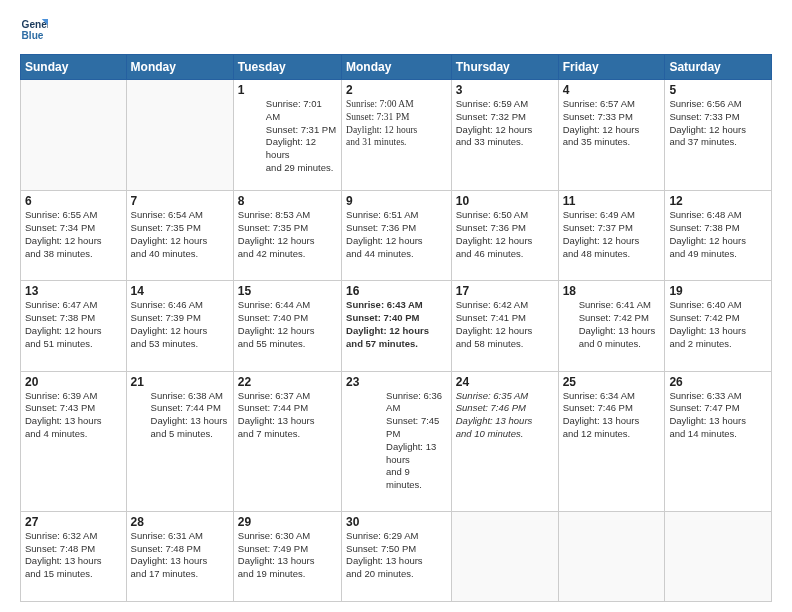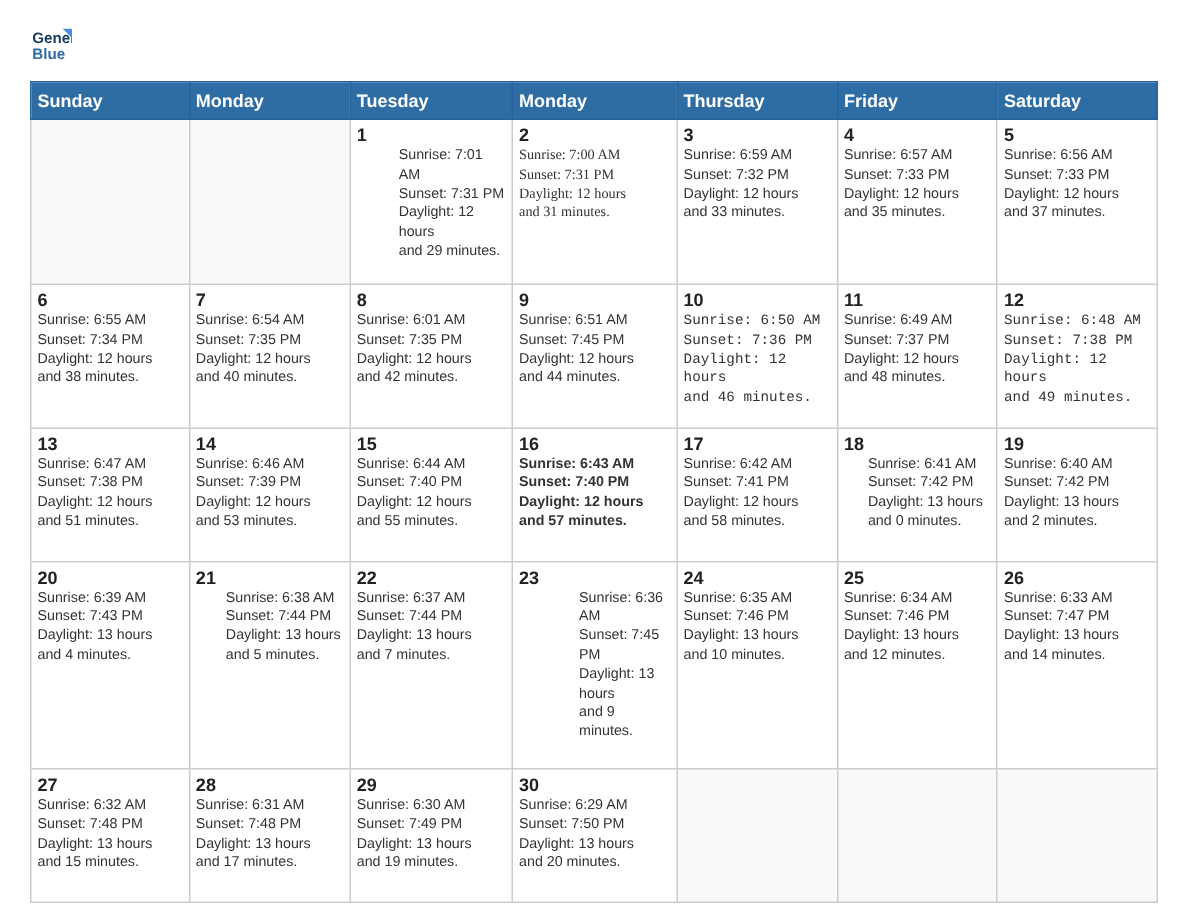"Sunrise: 6:01 AM" div.day-info { text: 6:01 -> 8:53 }
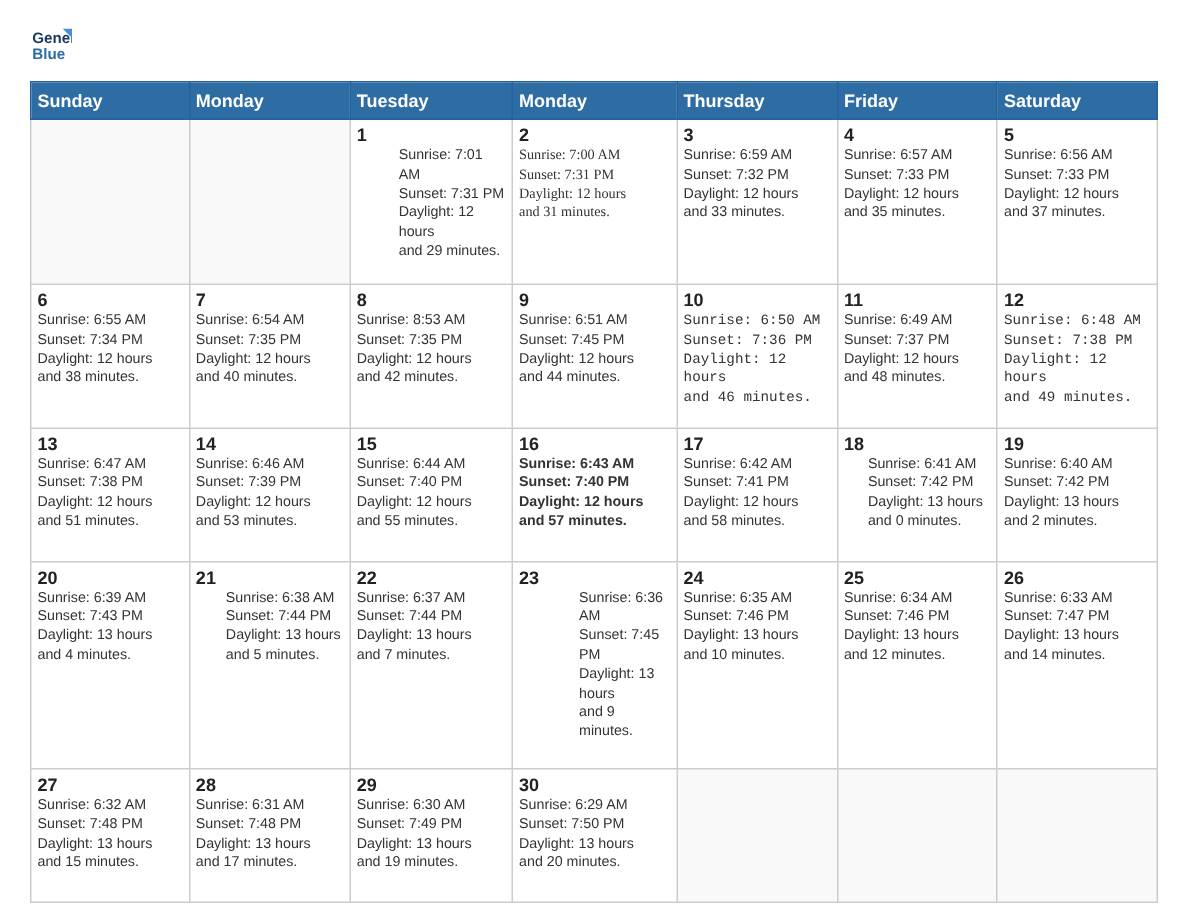"Sunrise: 6:51 AM" div.day-info { text: 7:45 -> 7:36 }
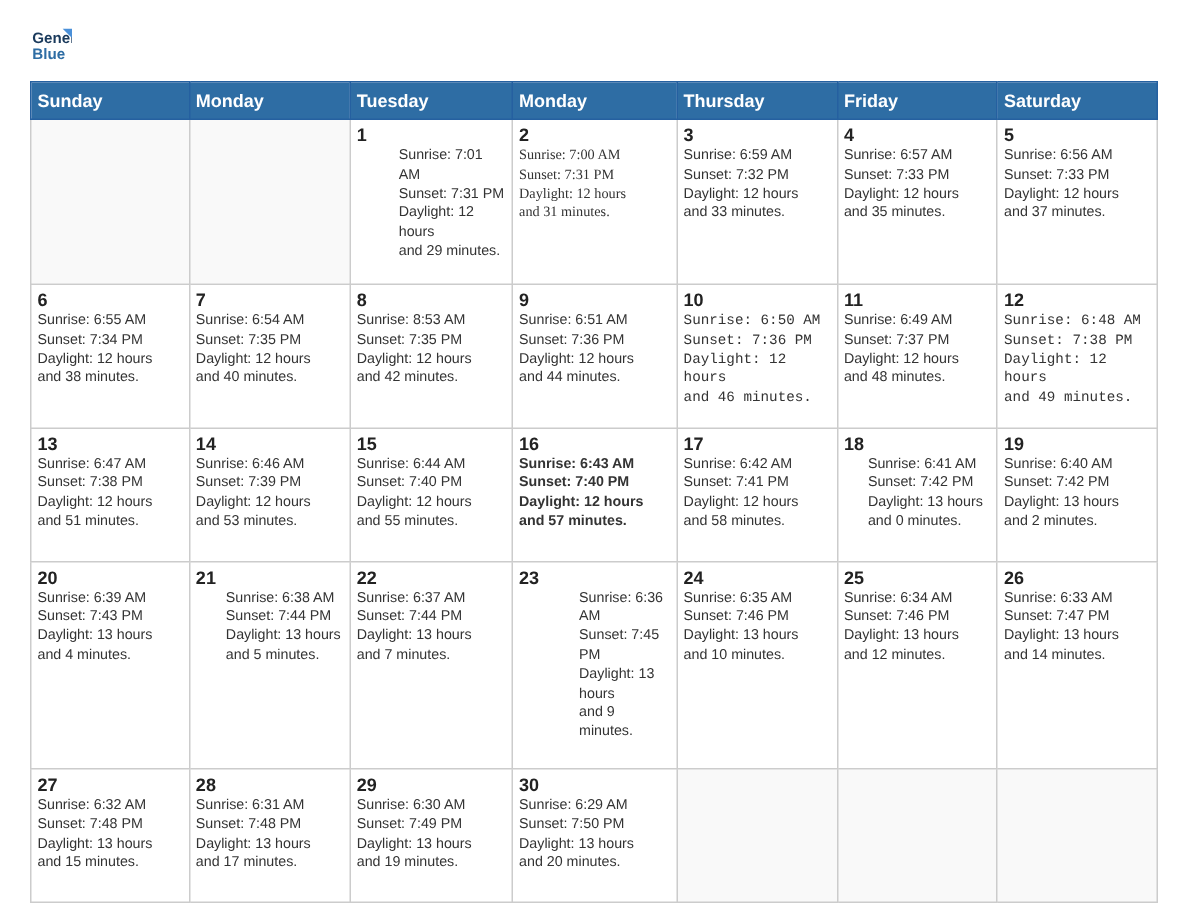"Sunrise: 6:50 AM" div.day-info { font-family: Liberation Mono, monospace -> none }
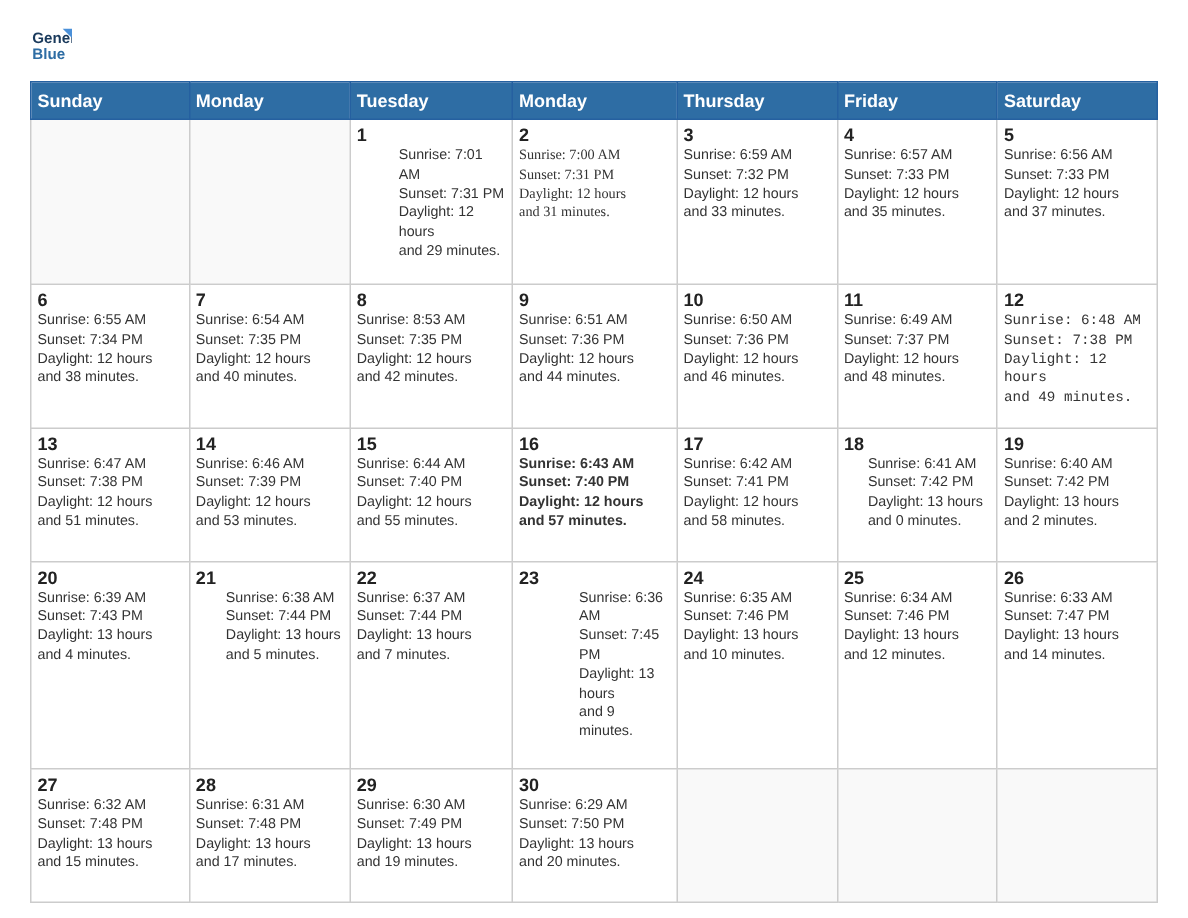"Sunrise: 6:48 AM" div.day-info { font-family: Liberation Mono, monospace -> none }
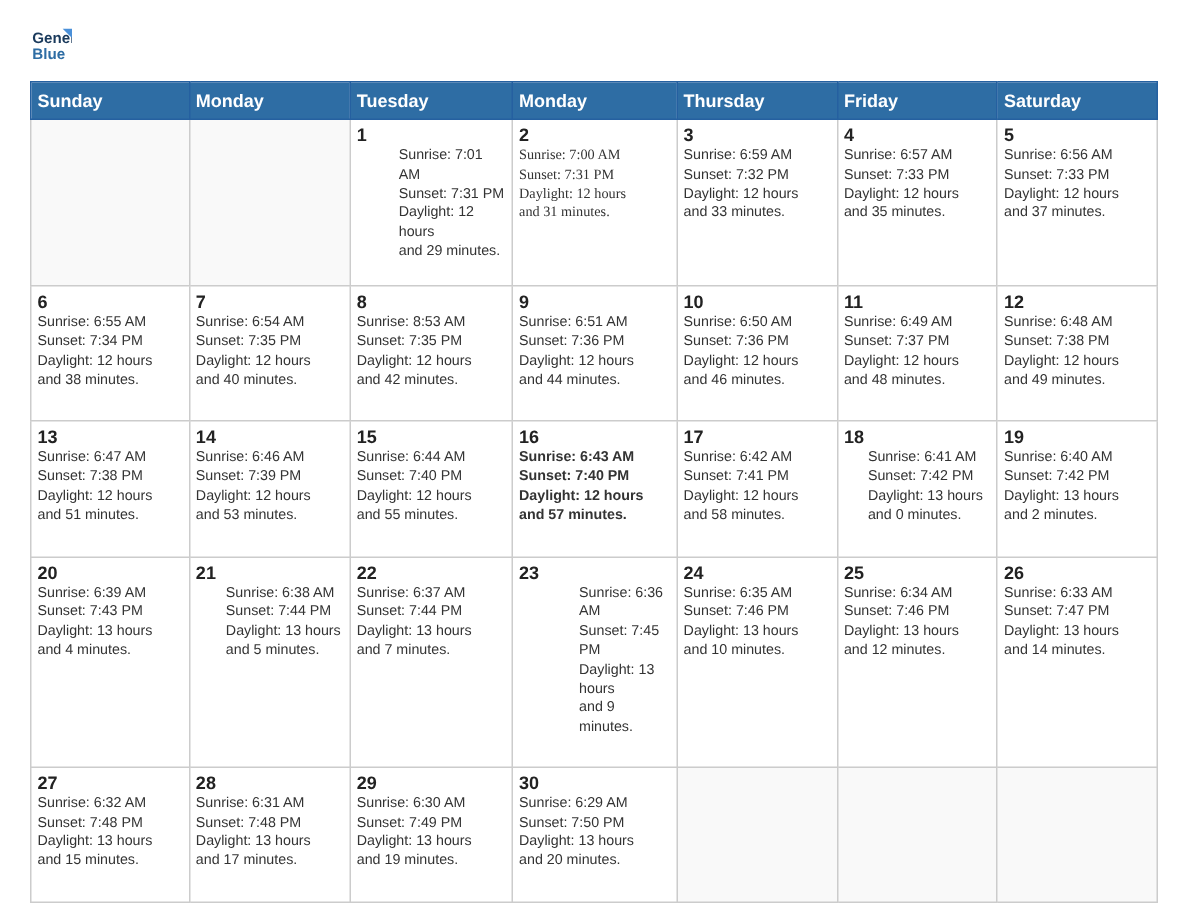"Sunrise: 6:35 AM" div.day-info { font-style: none -> italic }
